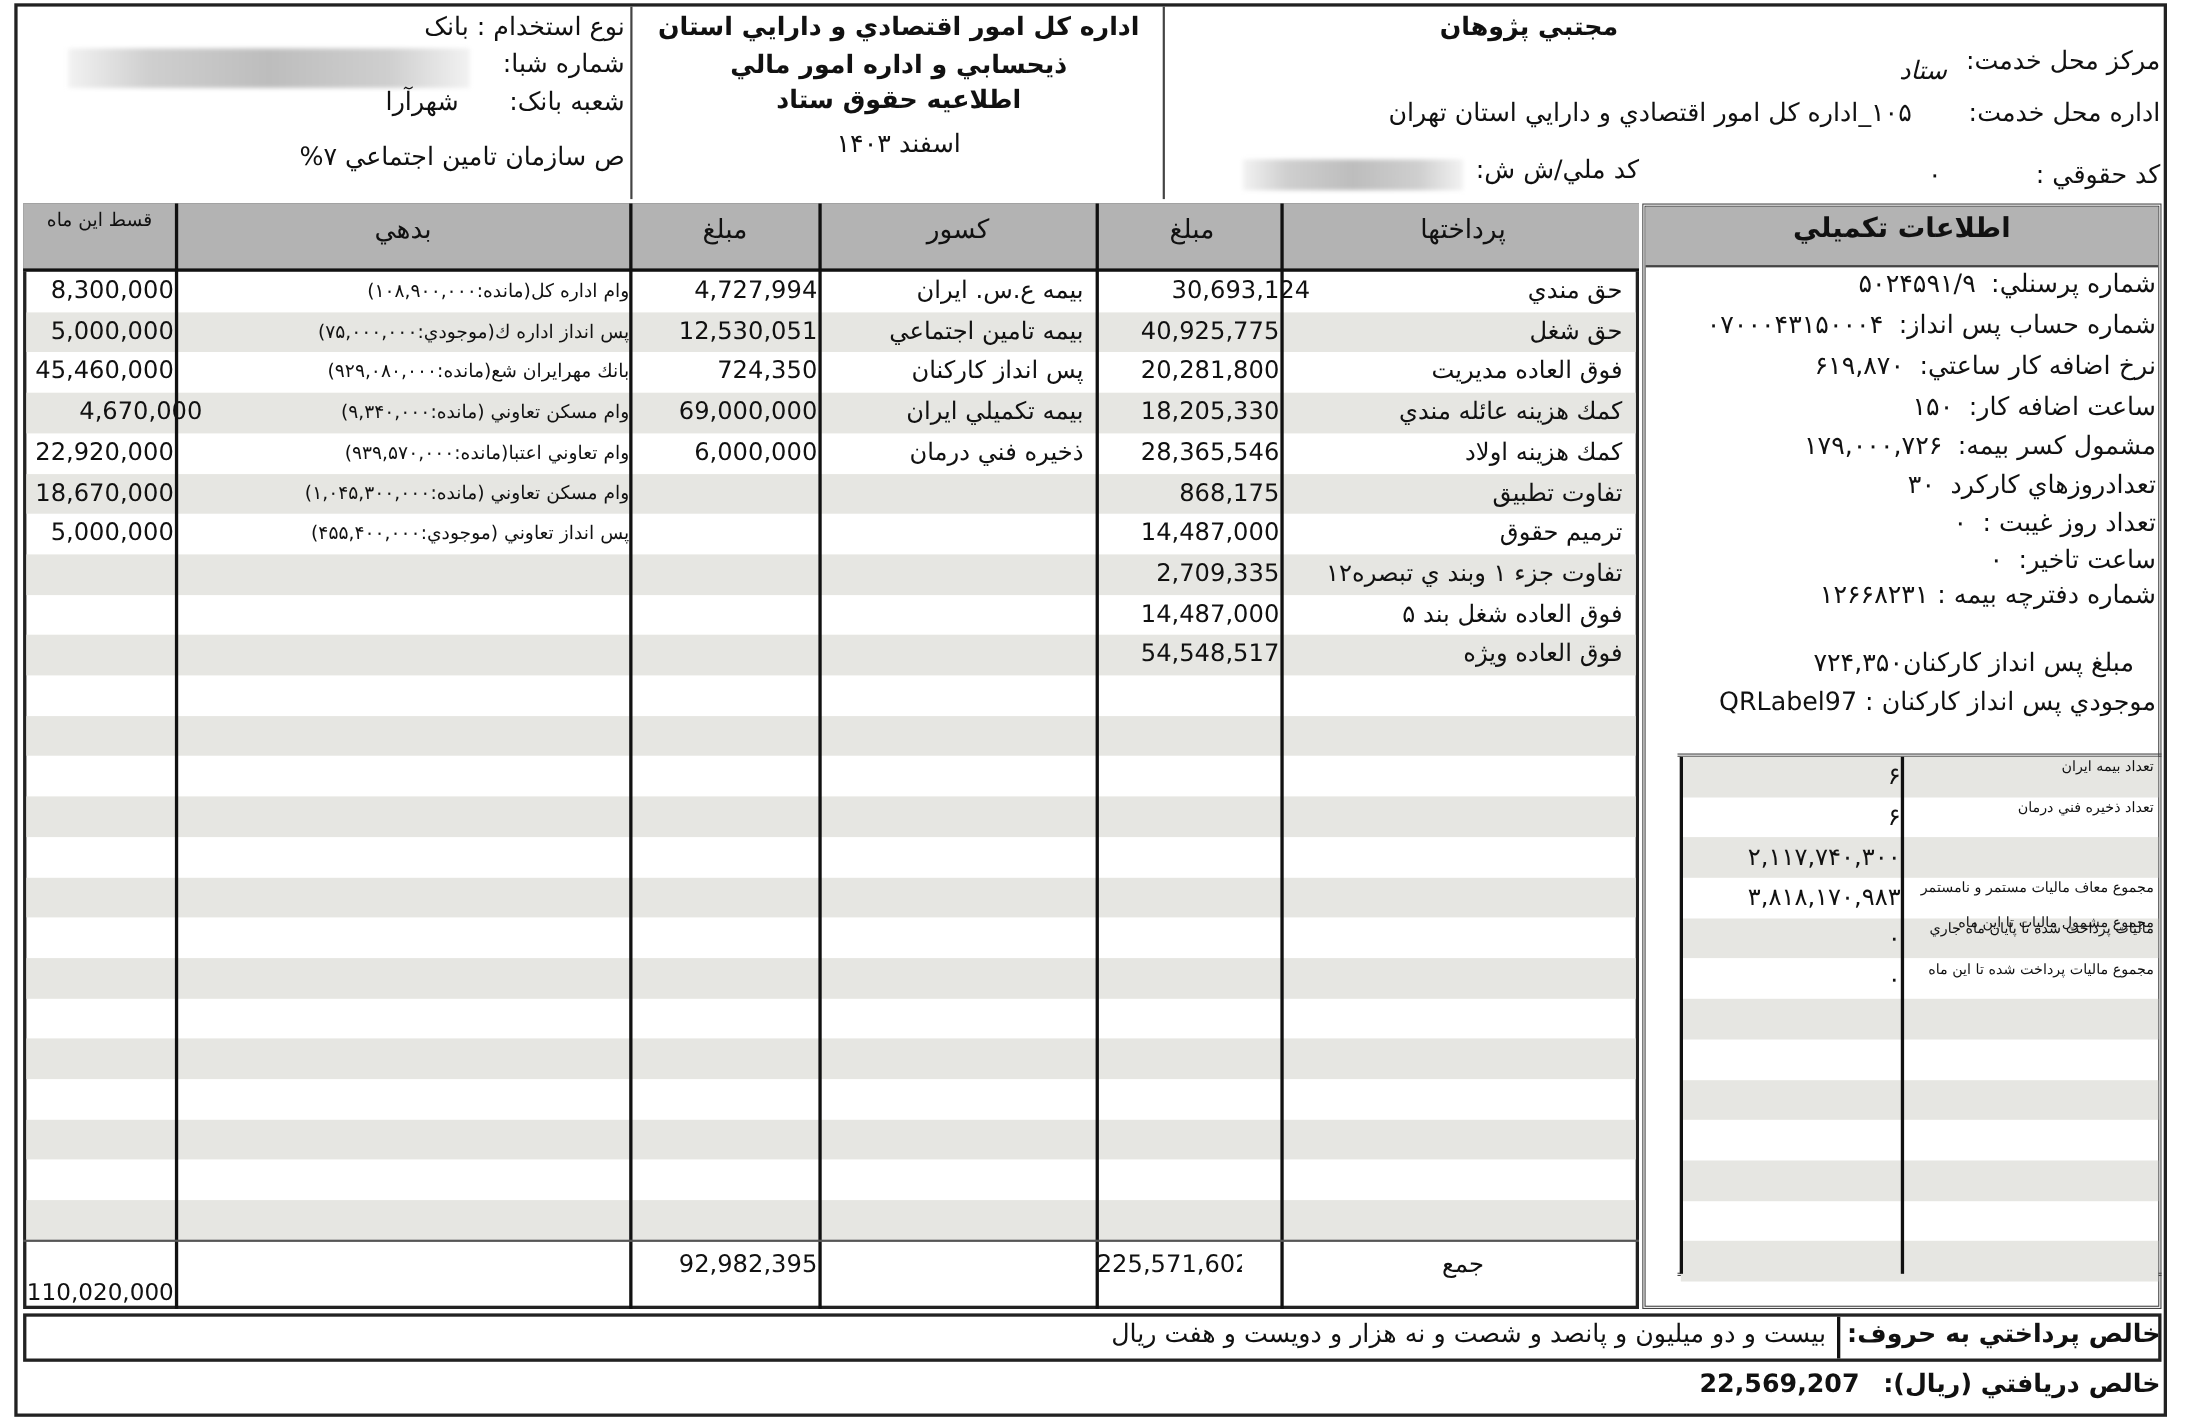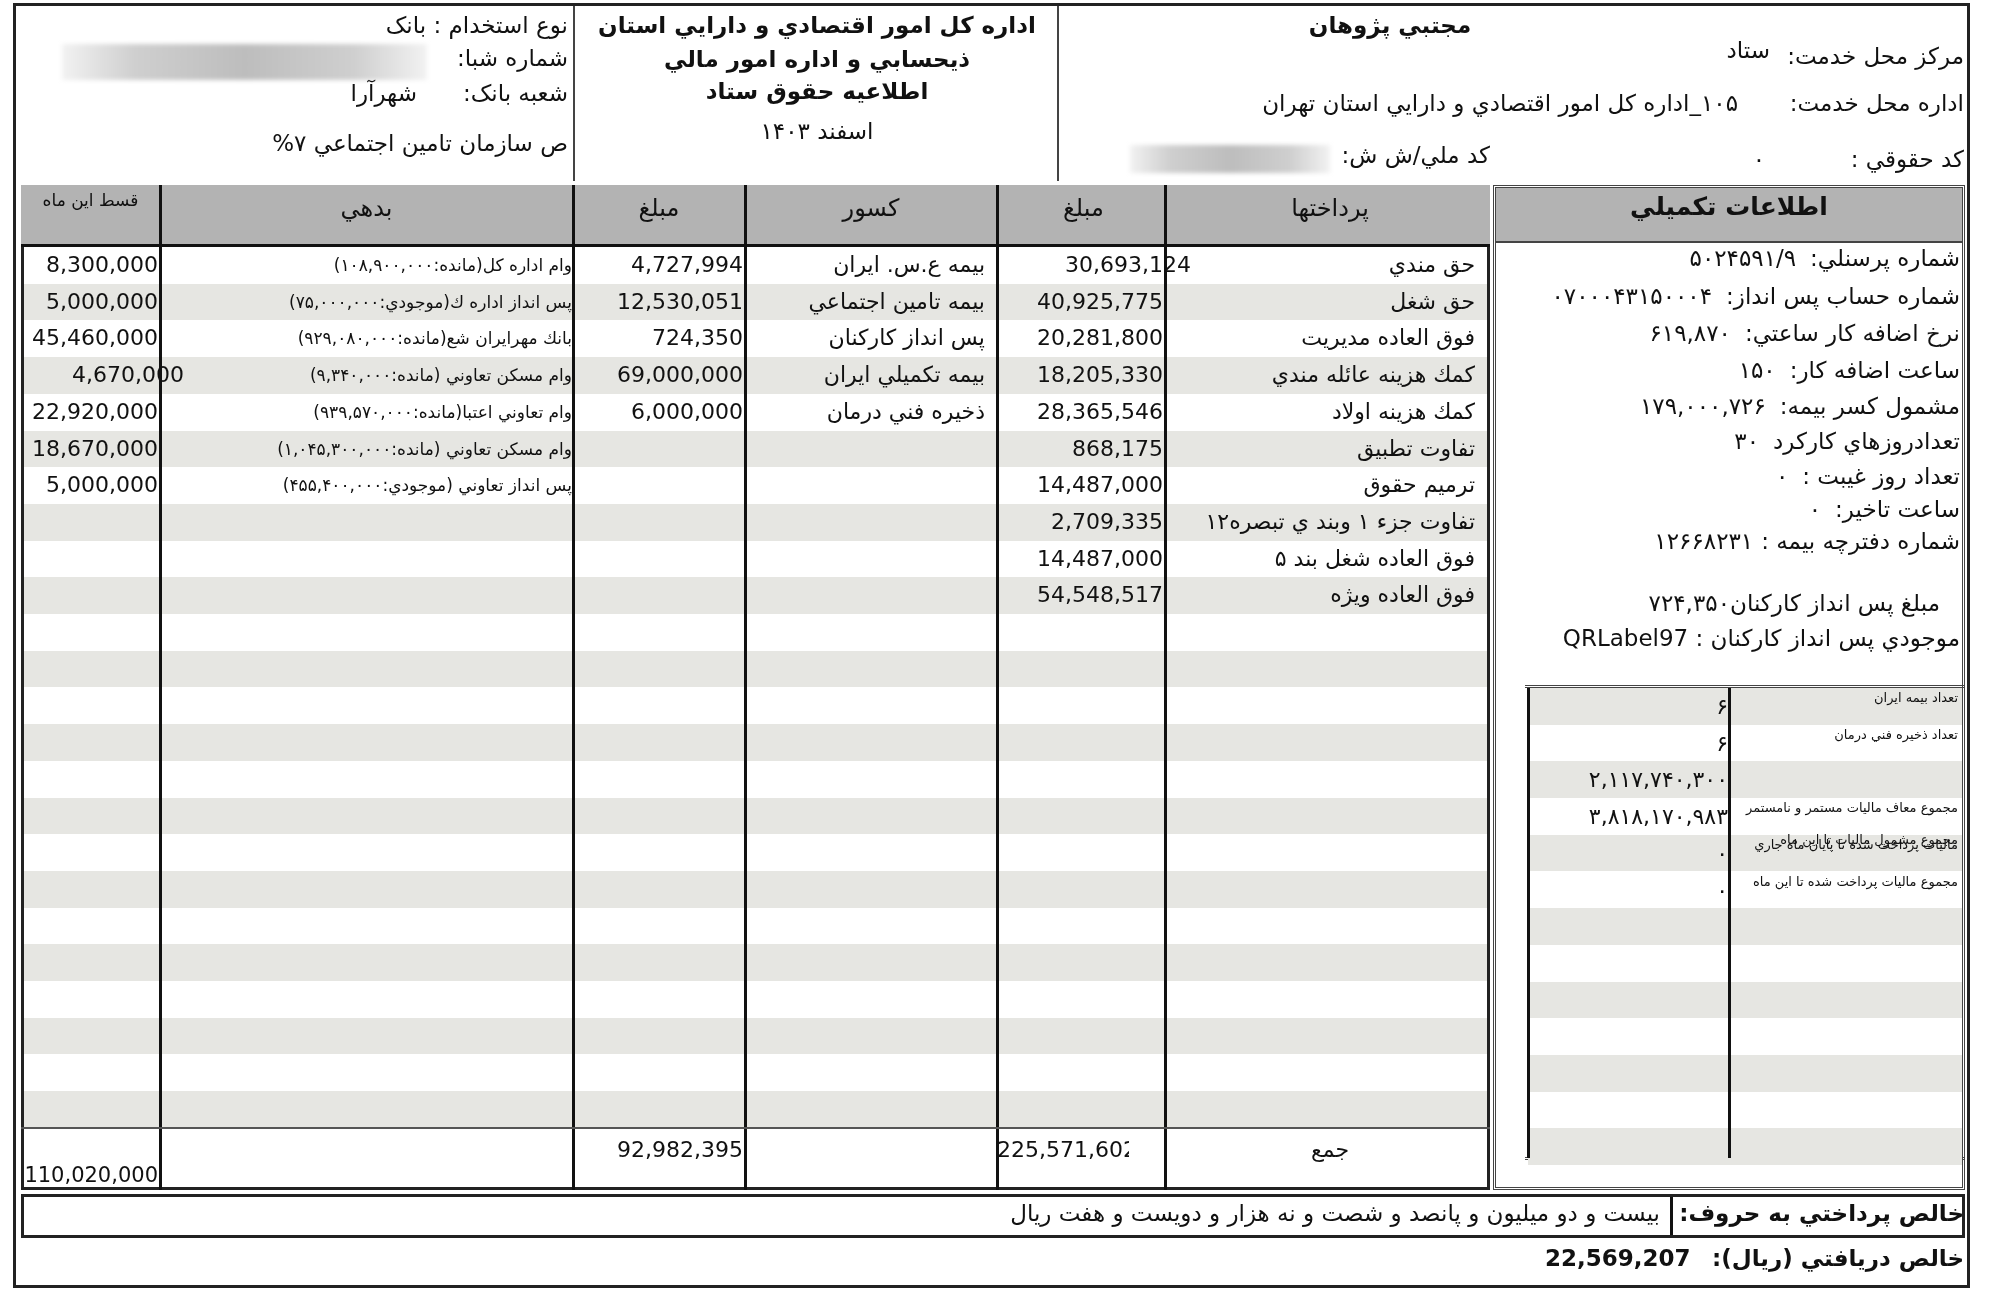"ستاد" div.abs { font-style: none -> italic; top: 37px -> 52px }
